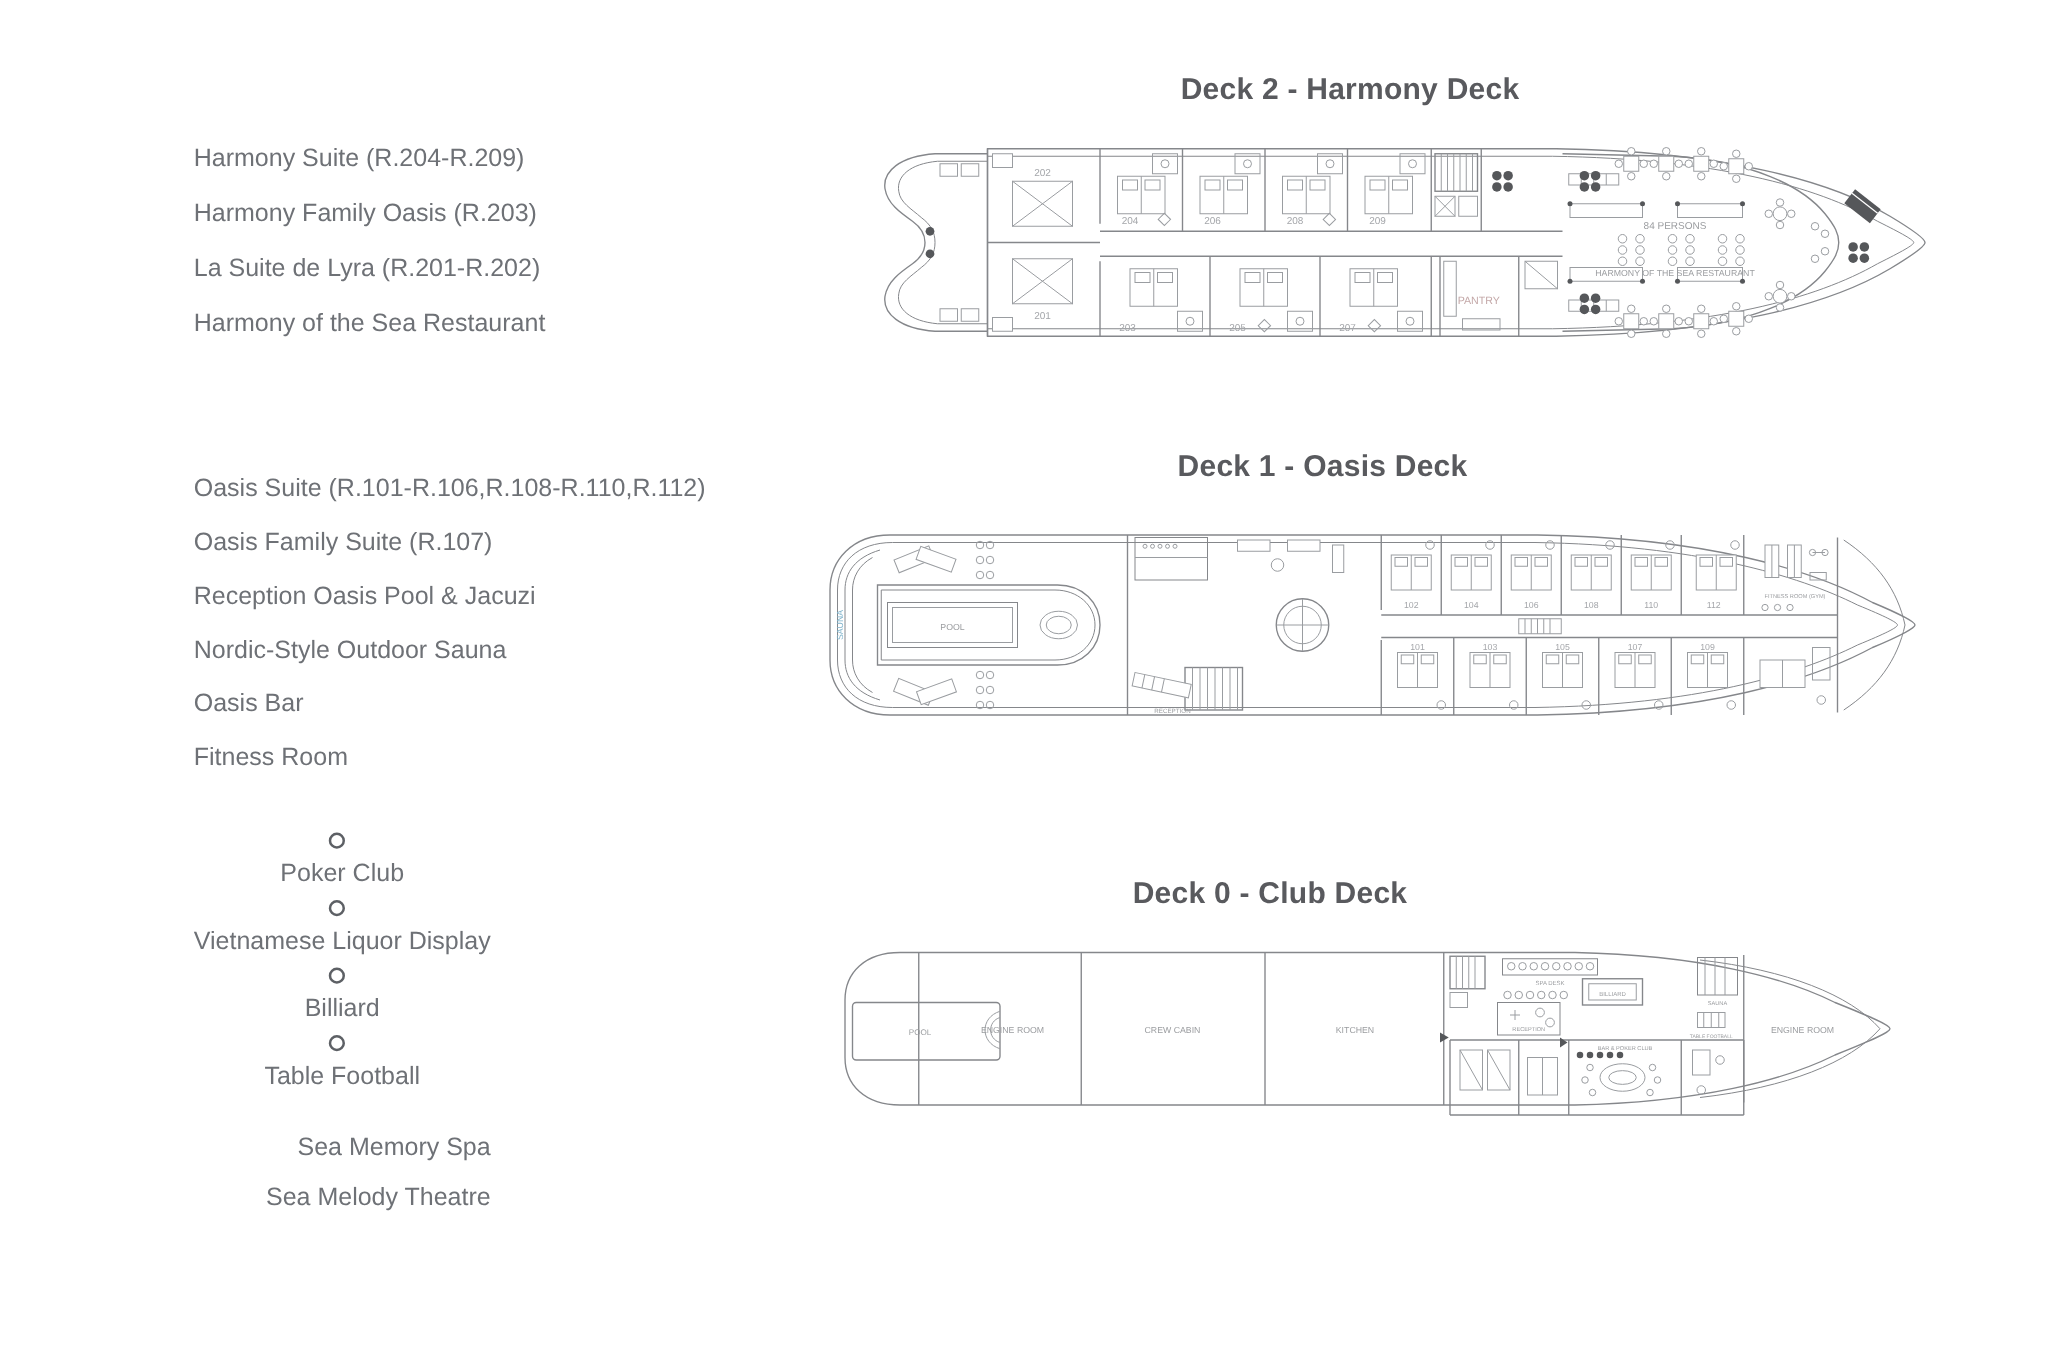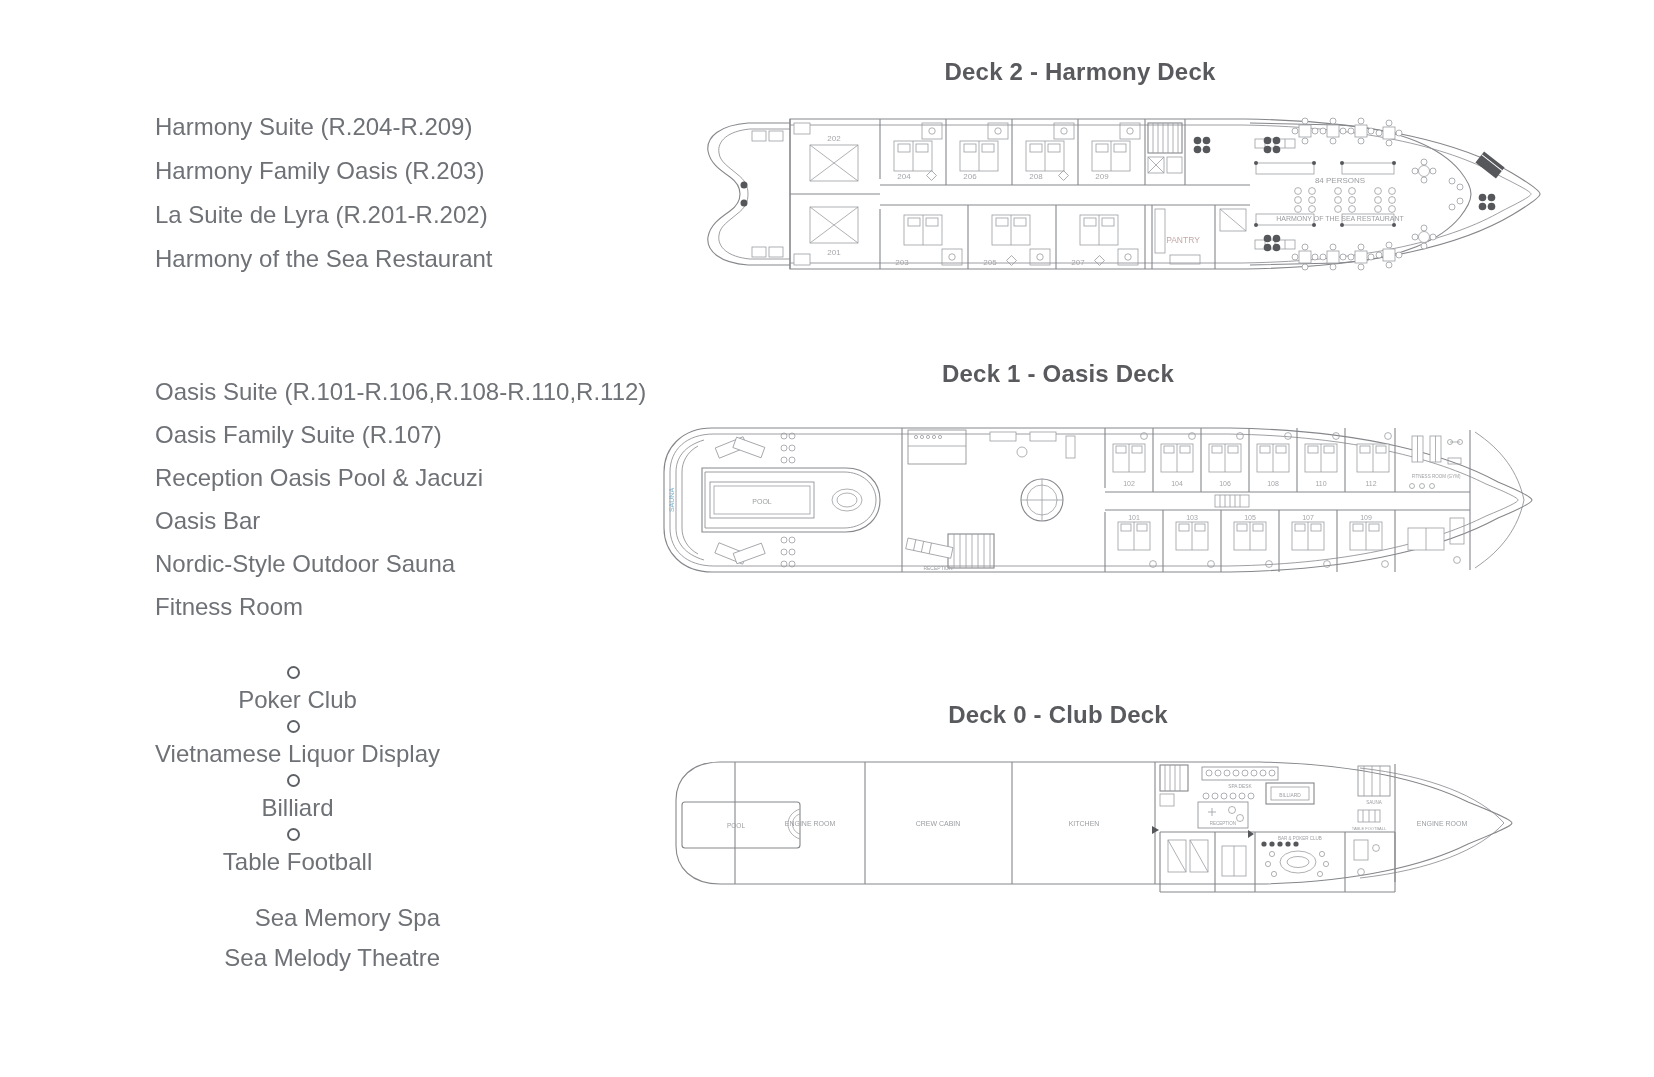"Harmony Suite (R.204-R.209)" .feat-list { font-size: 24px -> 20px }
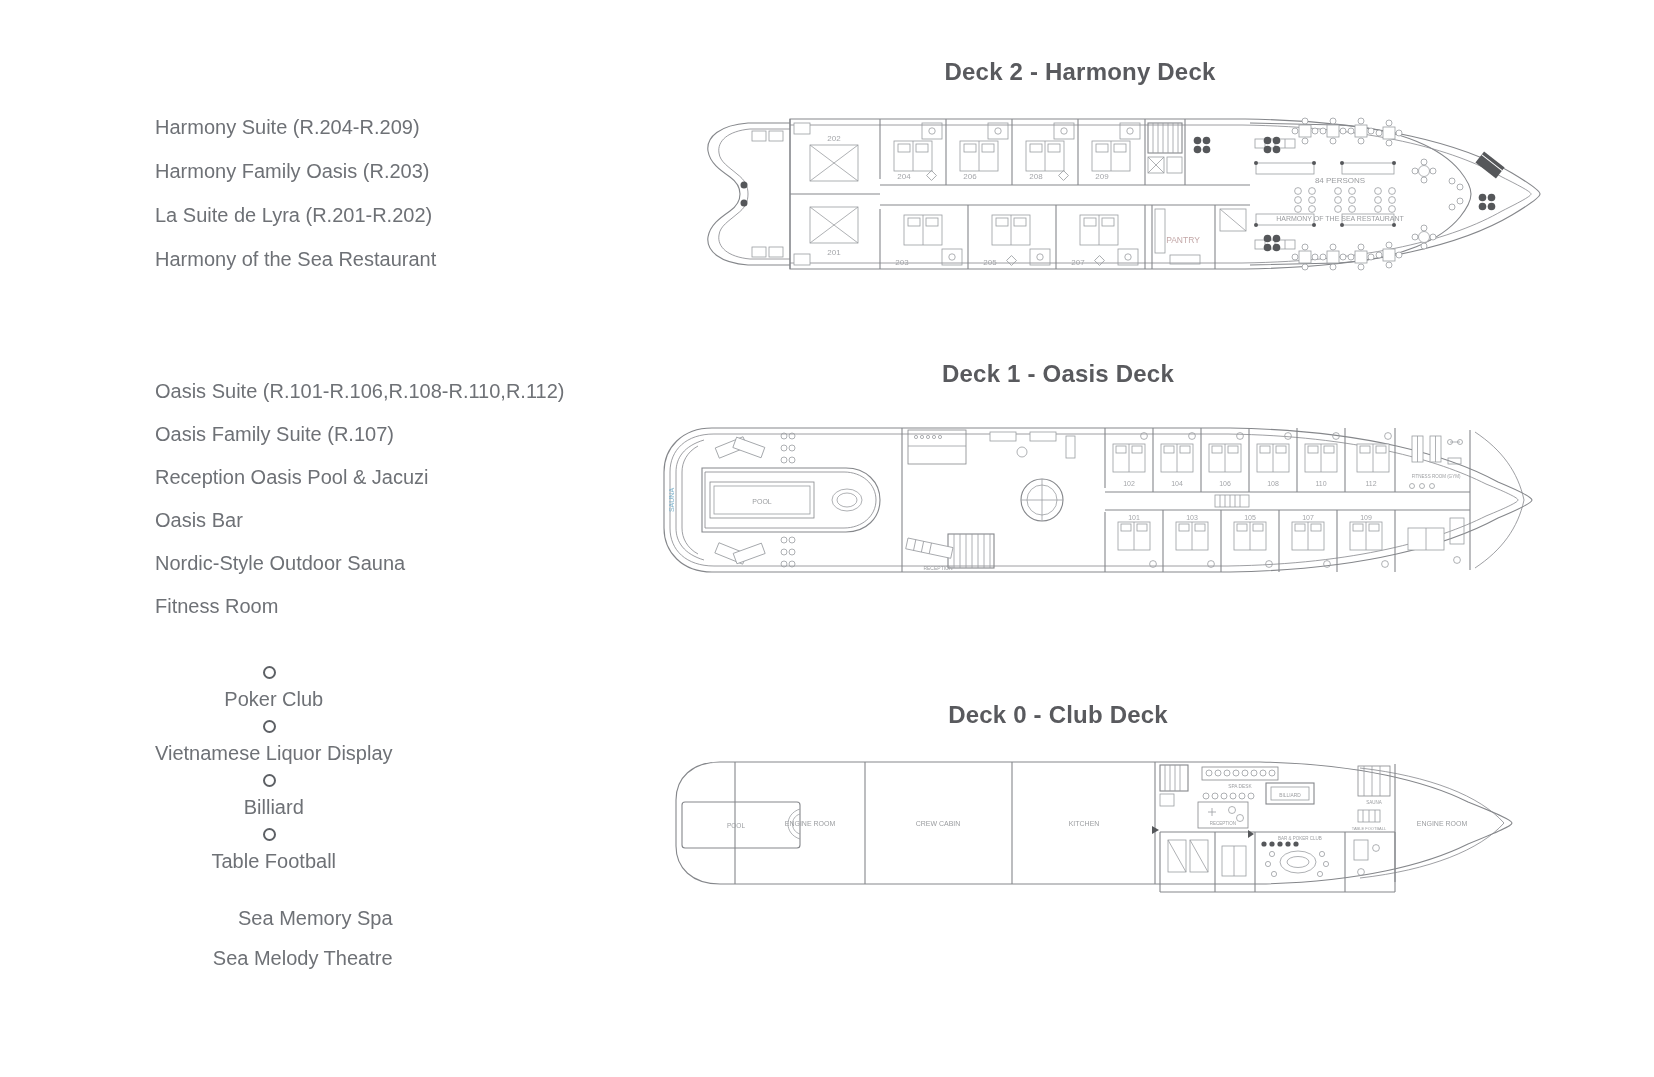"Oasis Bar" div.line { order: before "Nordic-Style Outdoor Sauna" -> after "Nordic-Style Outdoor Sauna" }
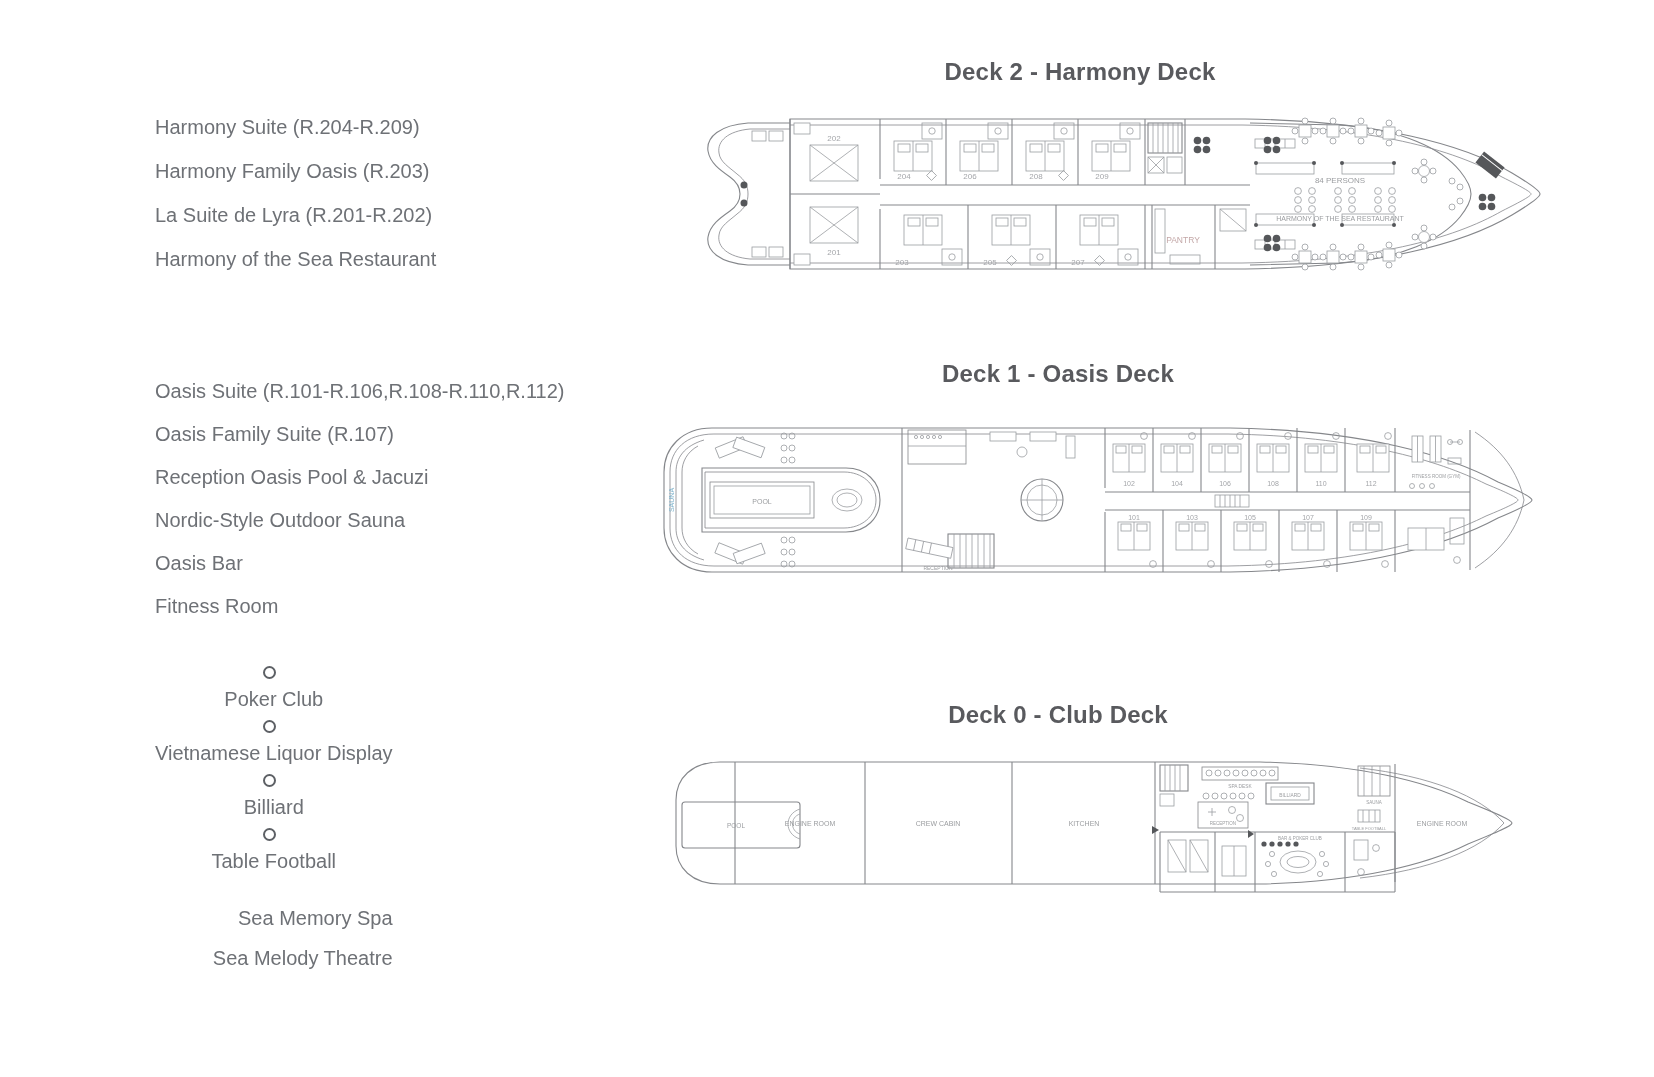"Deck 0 - Club Deck" div.deck-title { left: 1058px -> 1016px }
